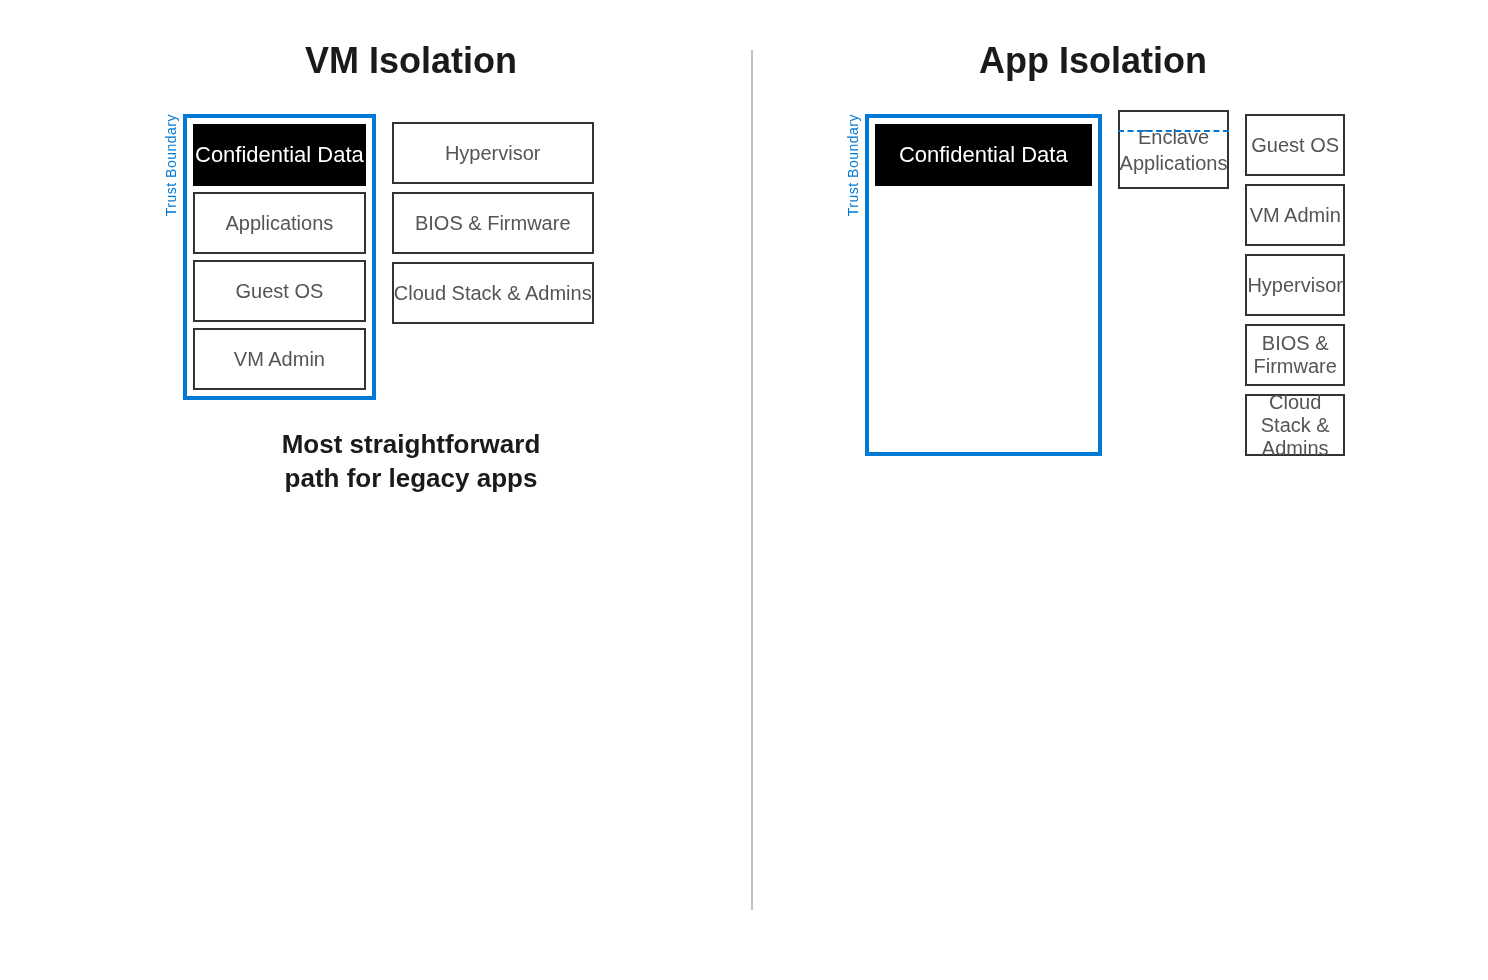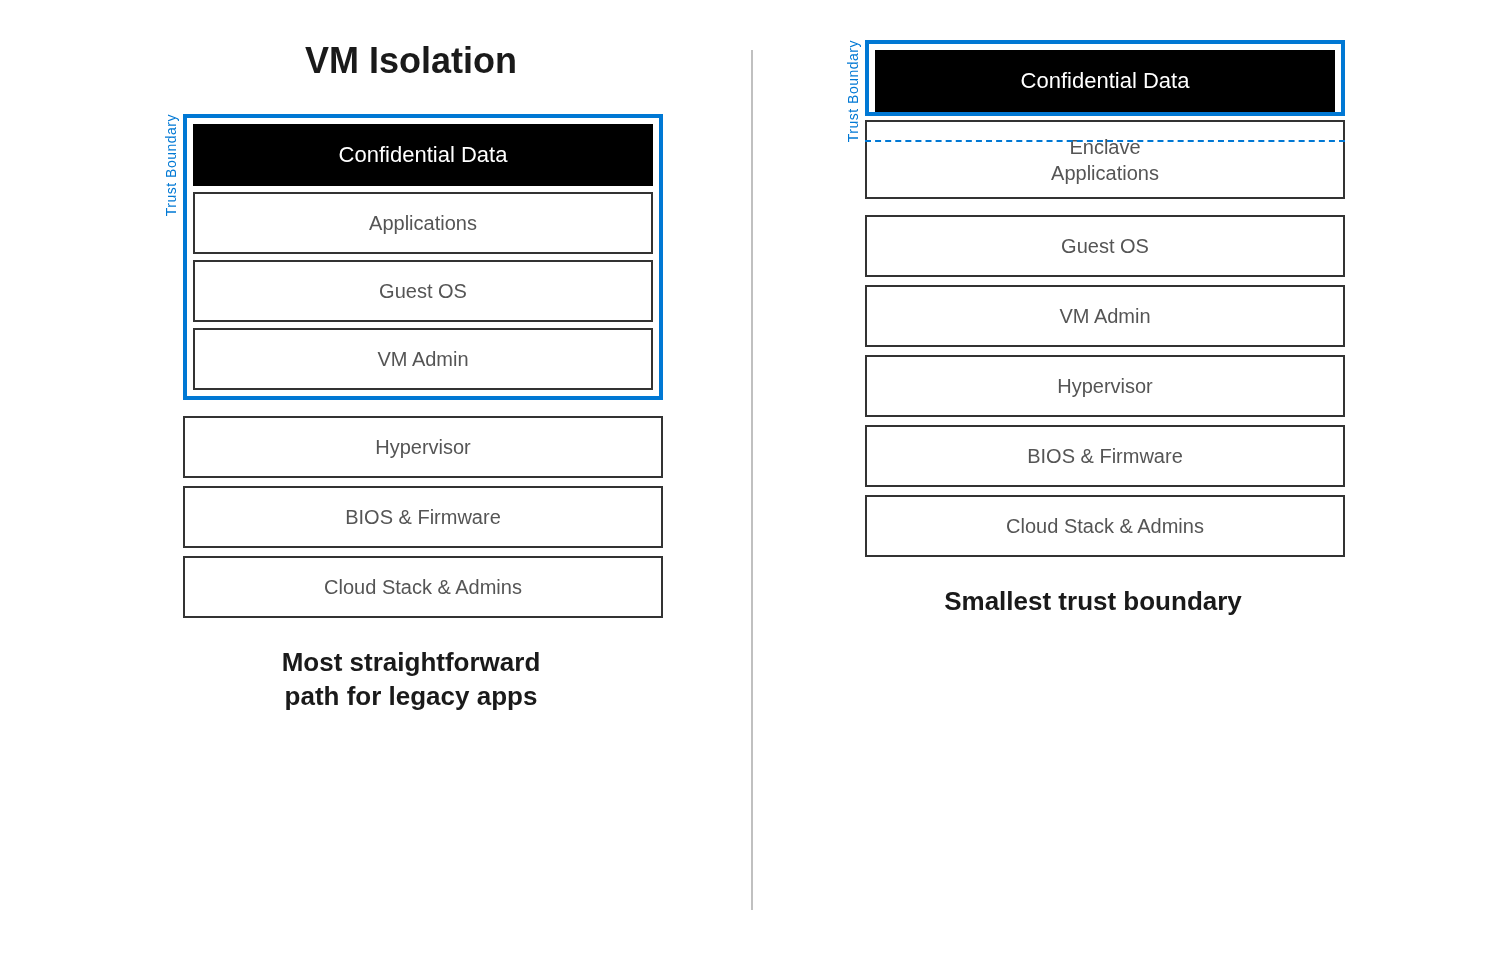"App Isolation" div.column-title { html: none -> <div>App Isolation</div> }
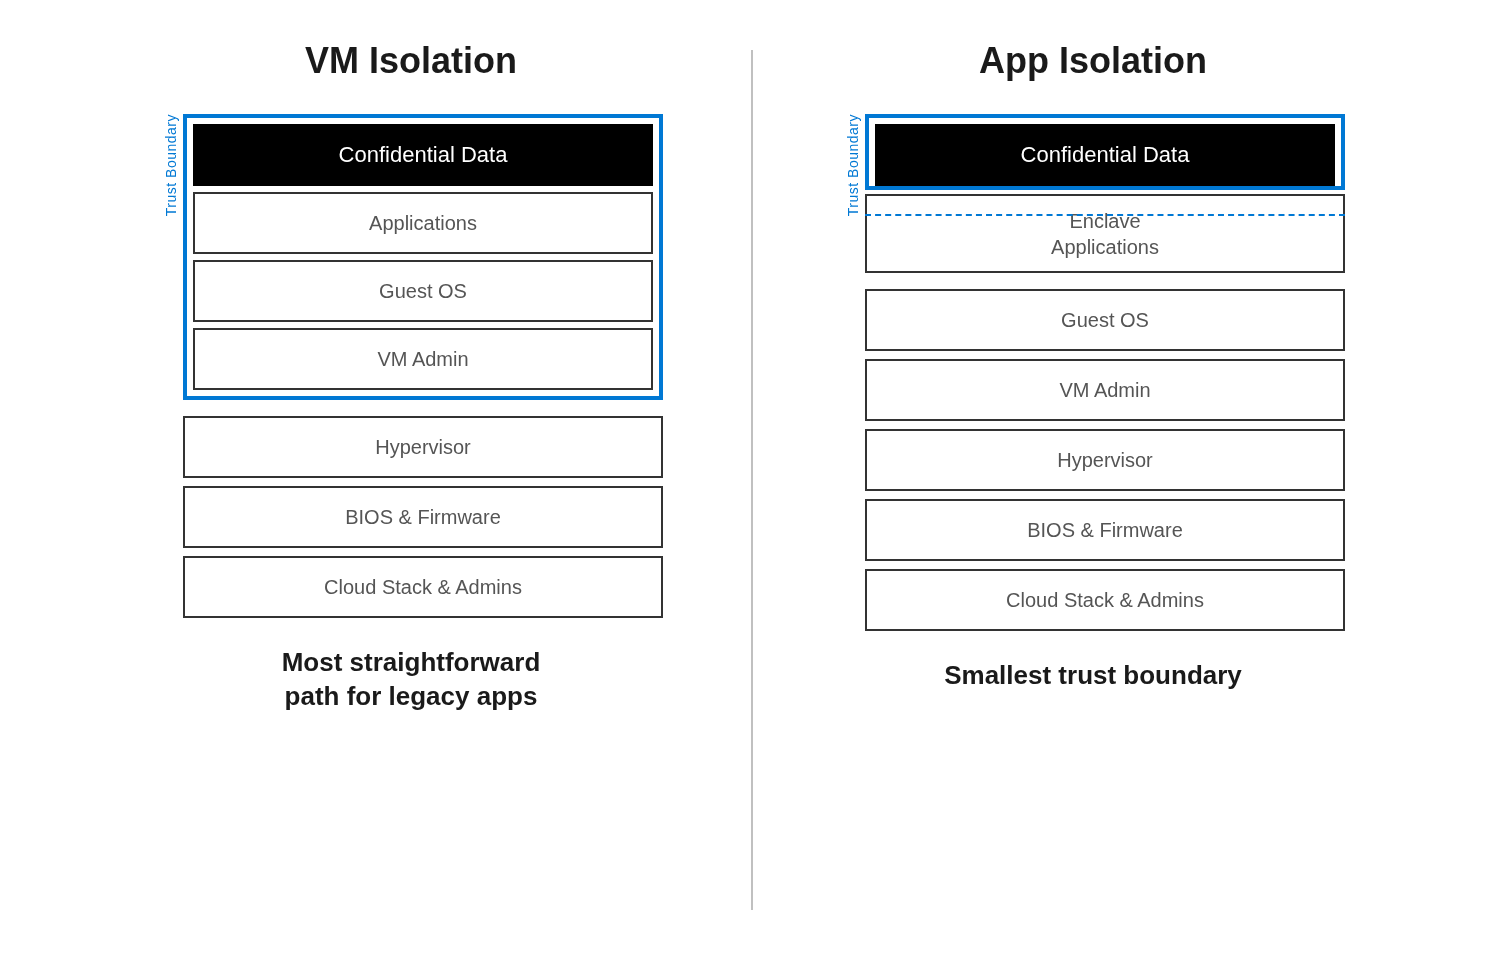"Confidential Data" .stack-wrapper { flex-direction: column -> row; gap: 8px -> 16px }
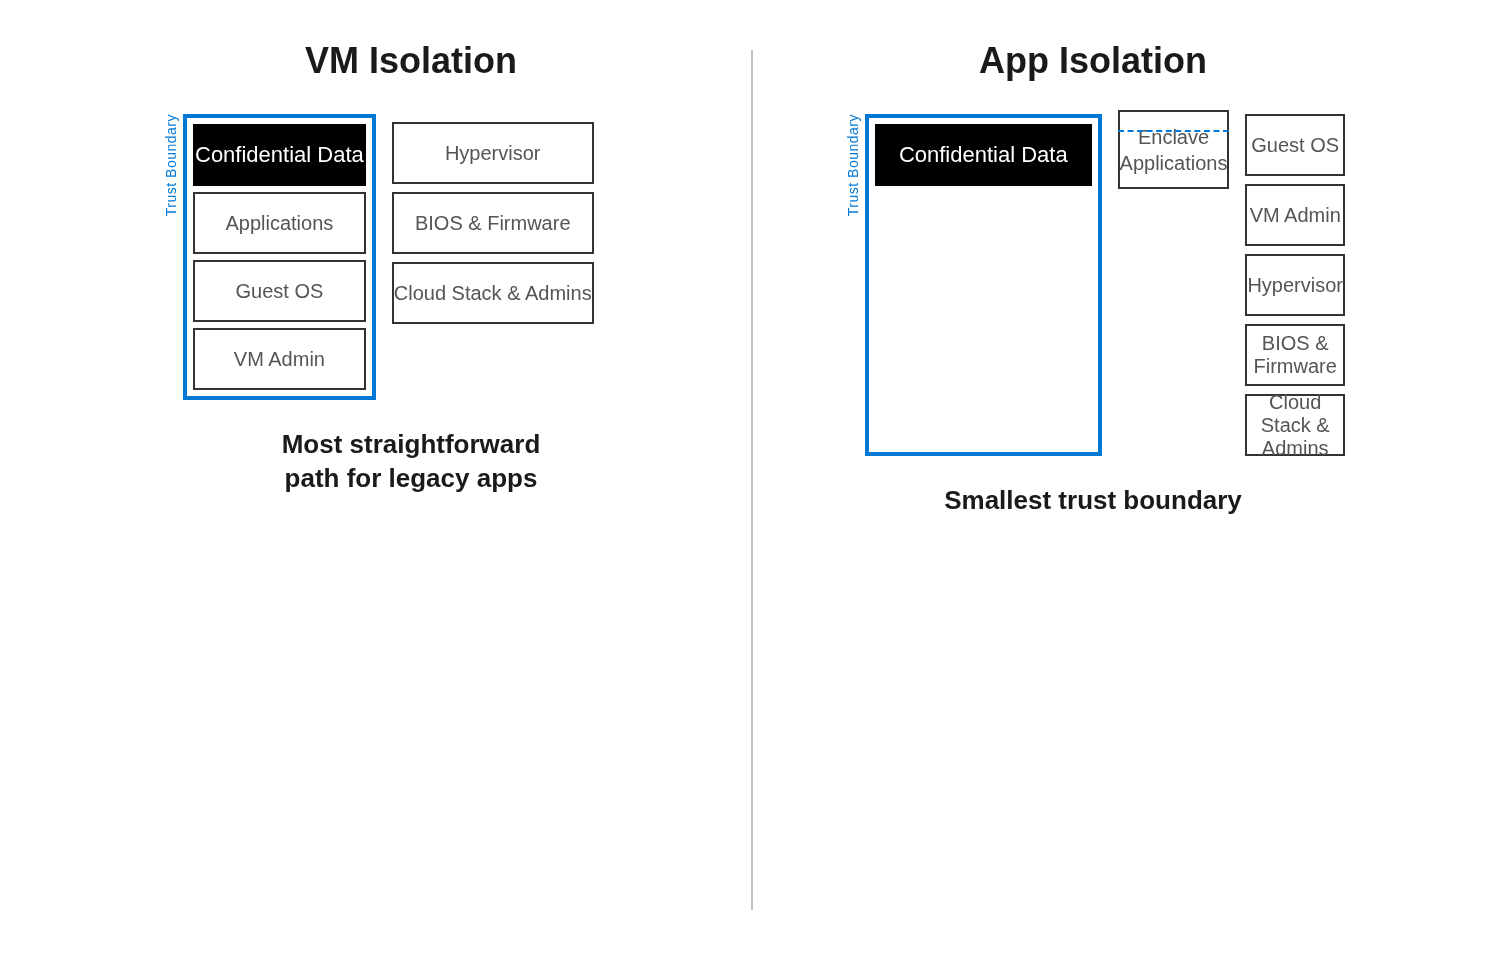"Smallest trust boundary" div.column-footer { html: <div>Smallest trust boundary</div> -> none }
